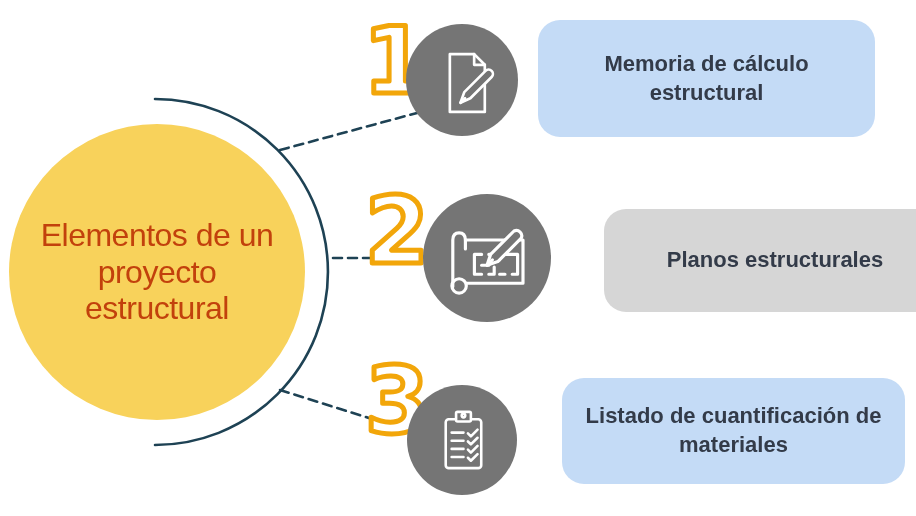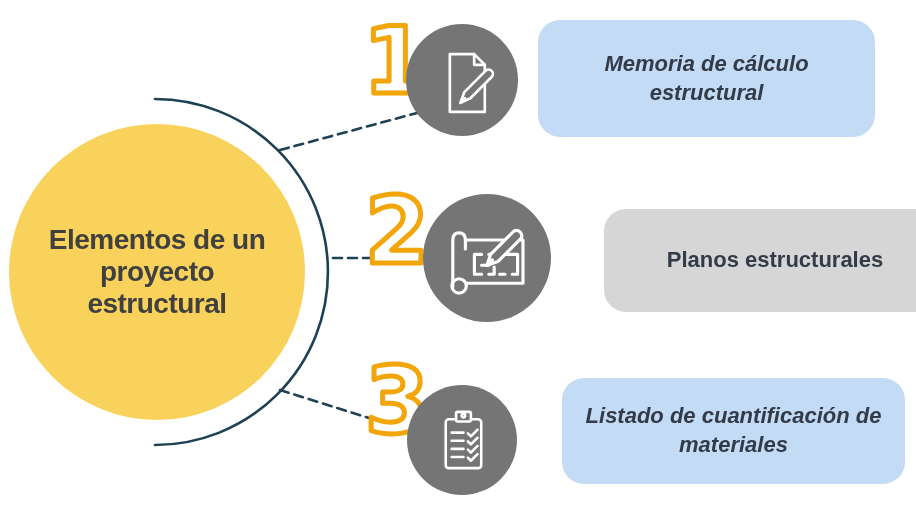"Memoria de cálculo estructural" .card-blue { font-style: italic -> none }
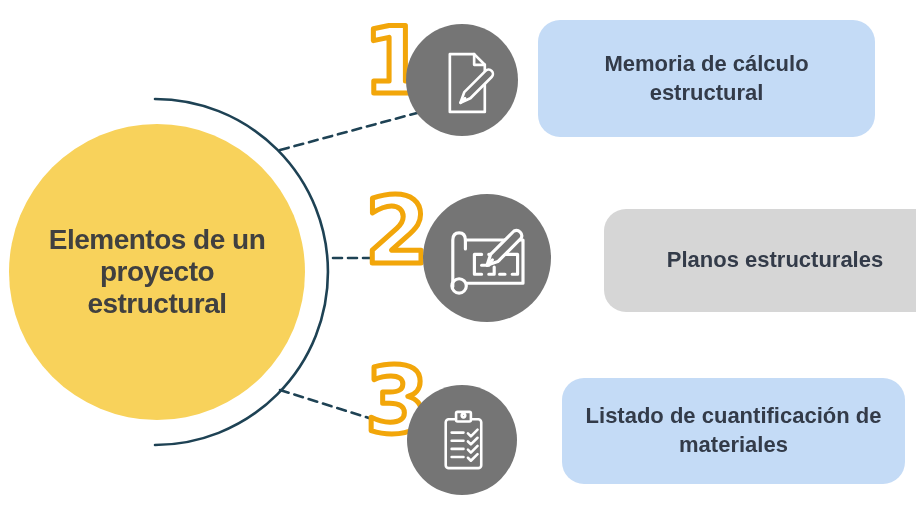"Elementos de un proyecto estructural" .main-title { color: #404040 -> #c2410c; font-size: 28px -> 32px; font-weight: bold -> normal }
